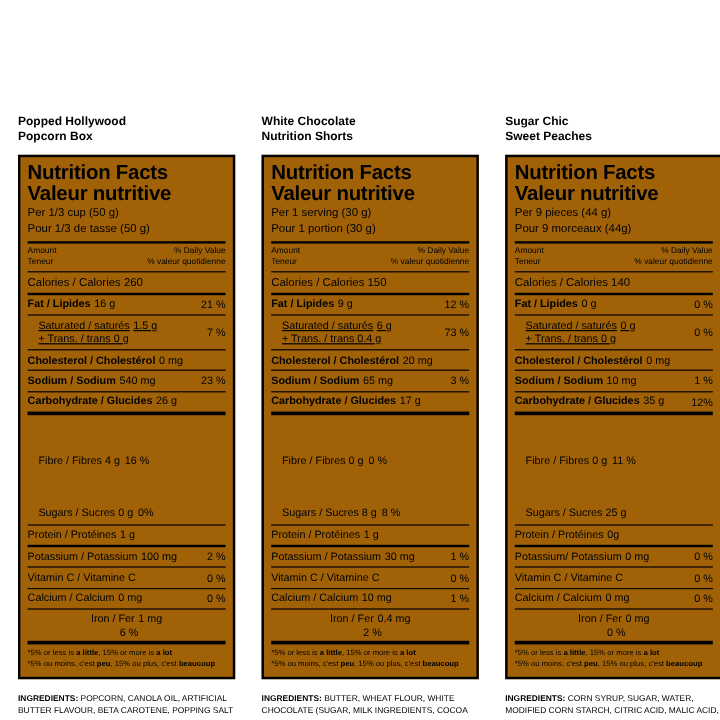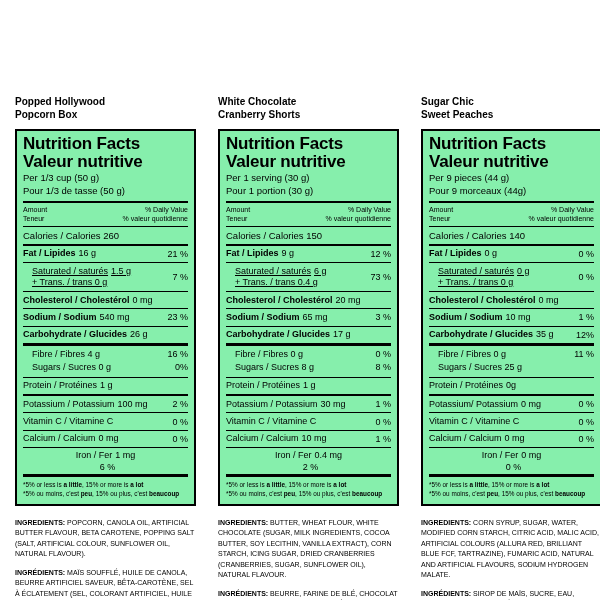"Cranberry Shorts" div { text: Cranberry -> Nutrition }
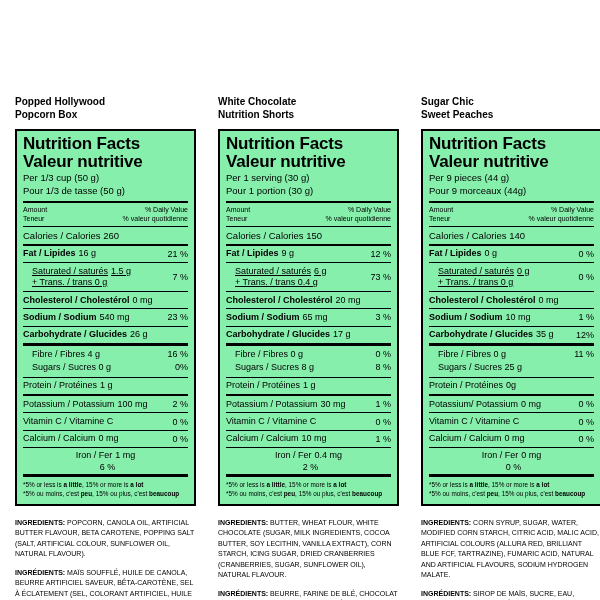"Nutrition Facts" .nf-box { background: #86efac -> #a16207 }
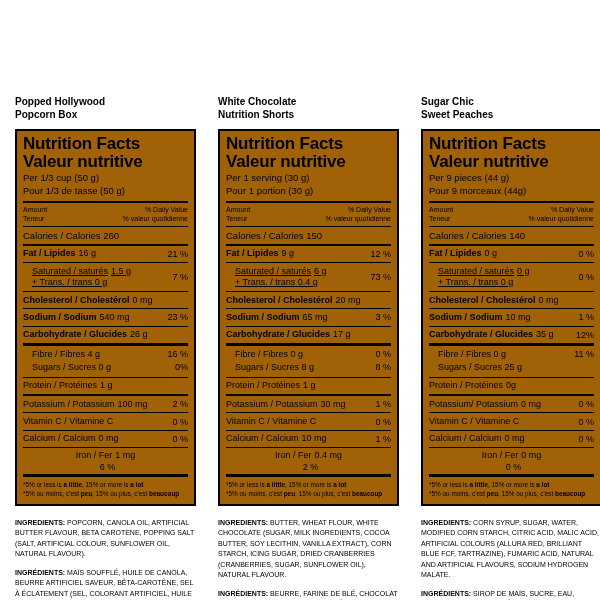"Fibre / Fibres 4 g" .gline { justify-content: space-between -> none; margin-top: none -> 30px }
